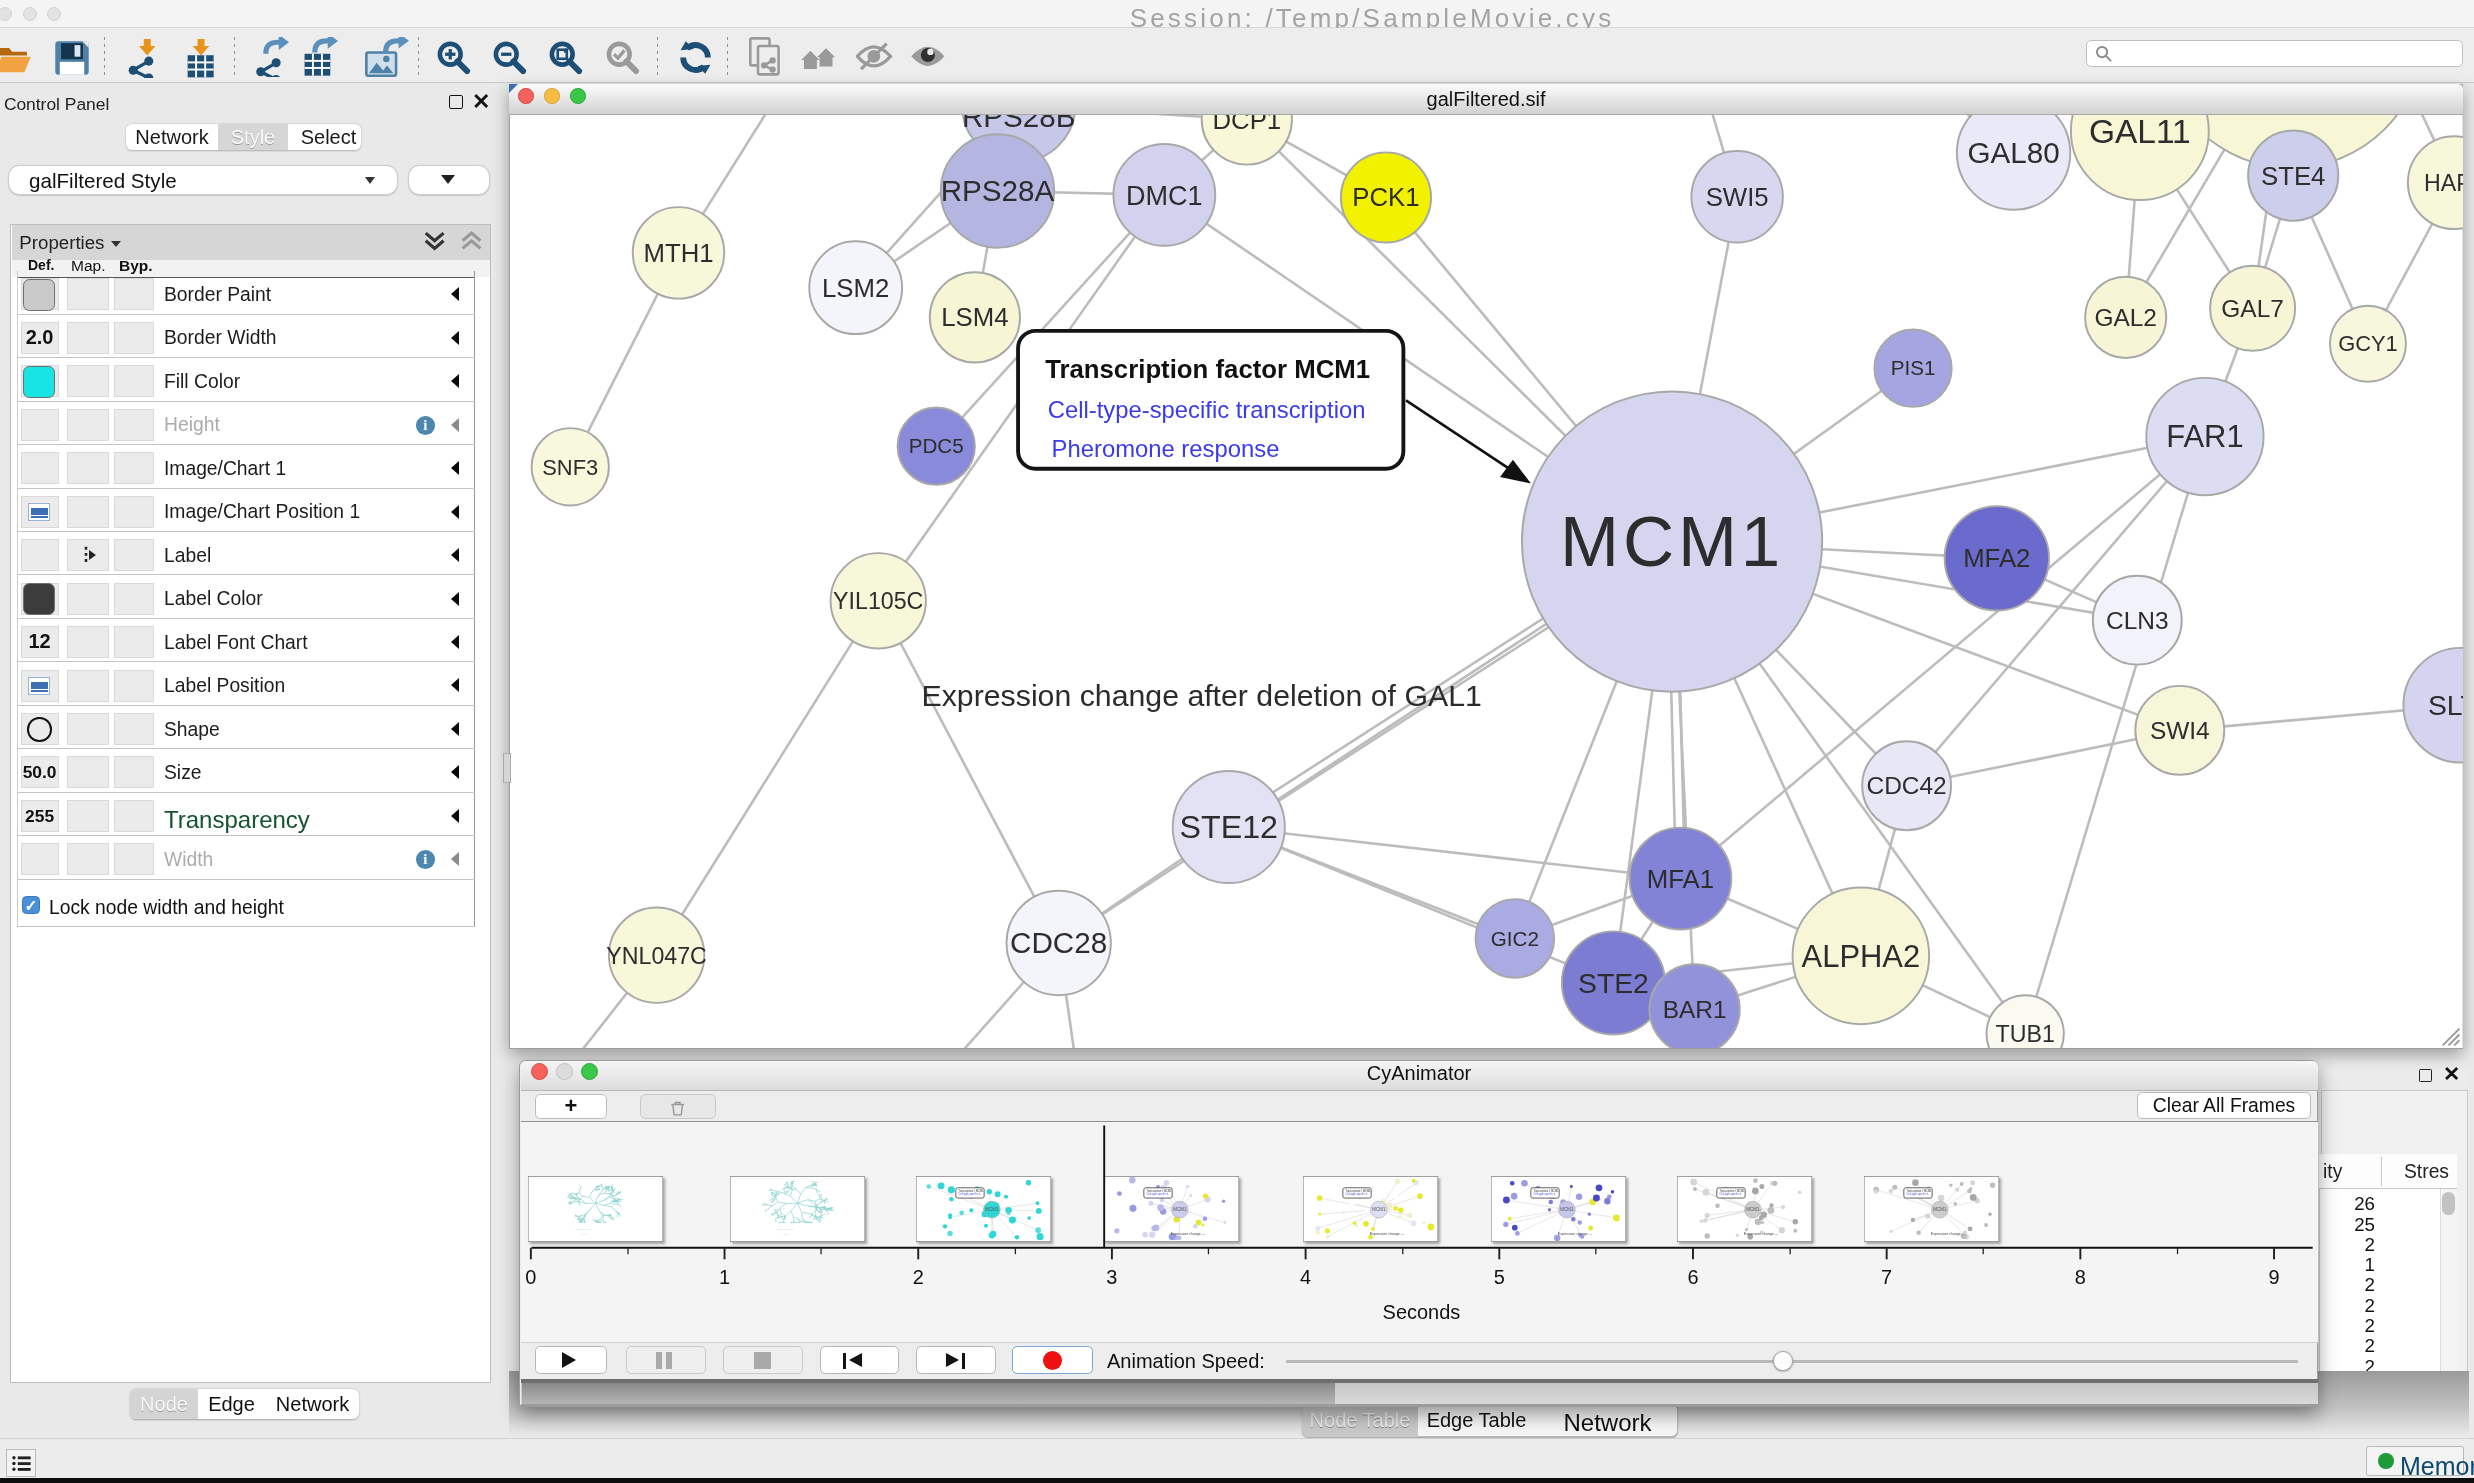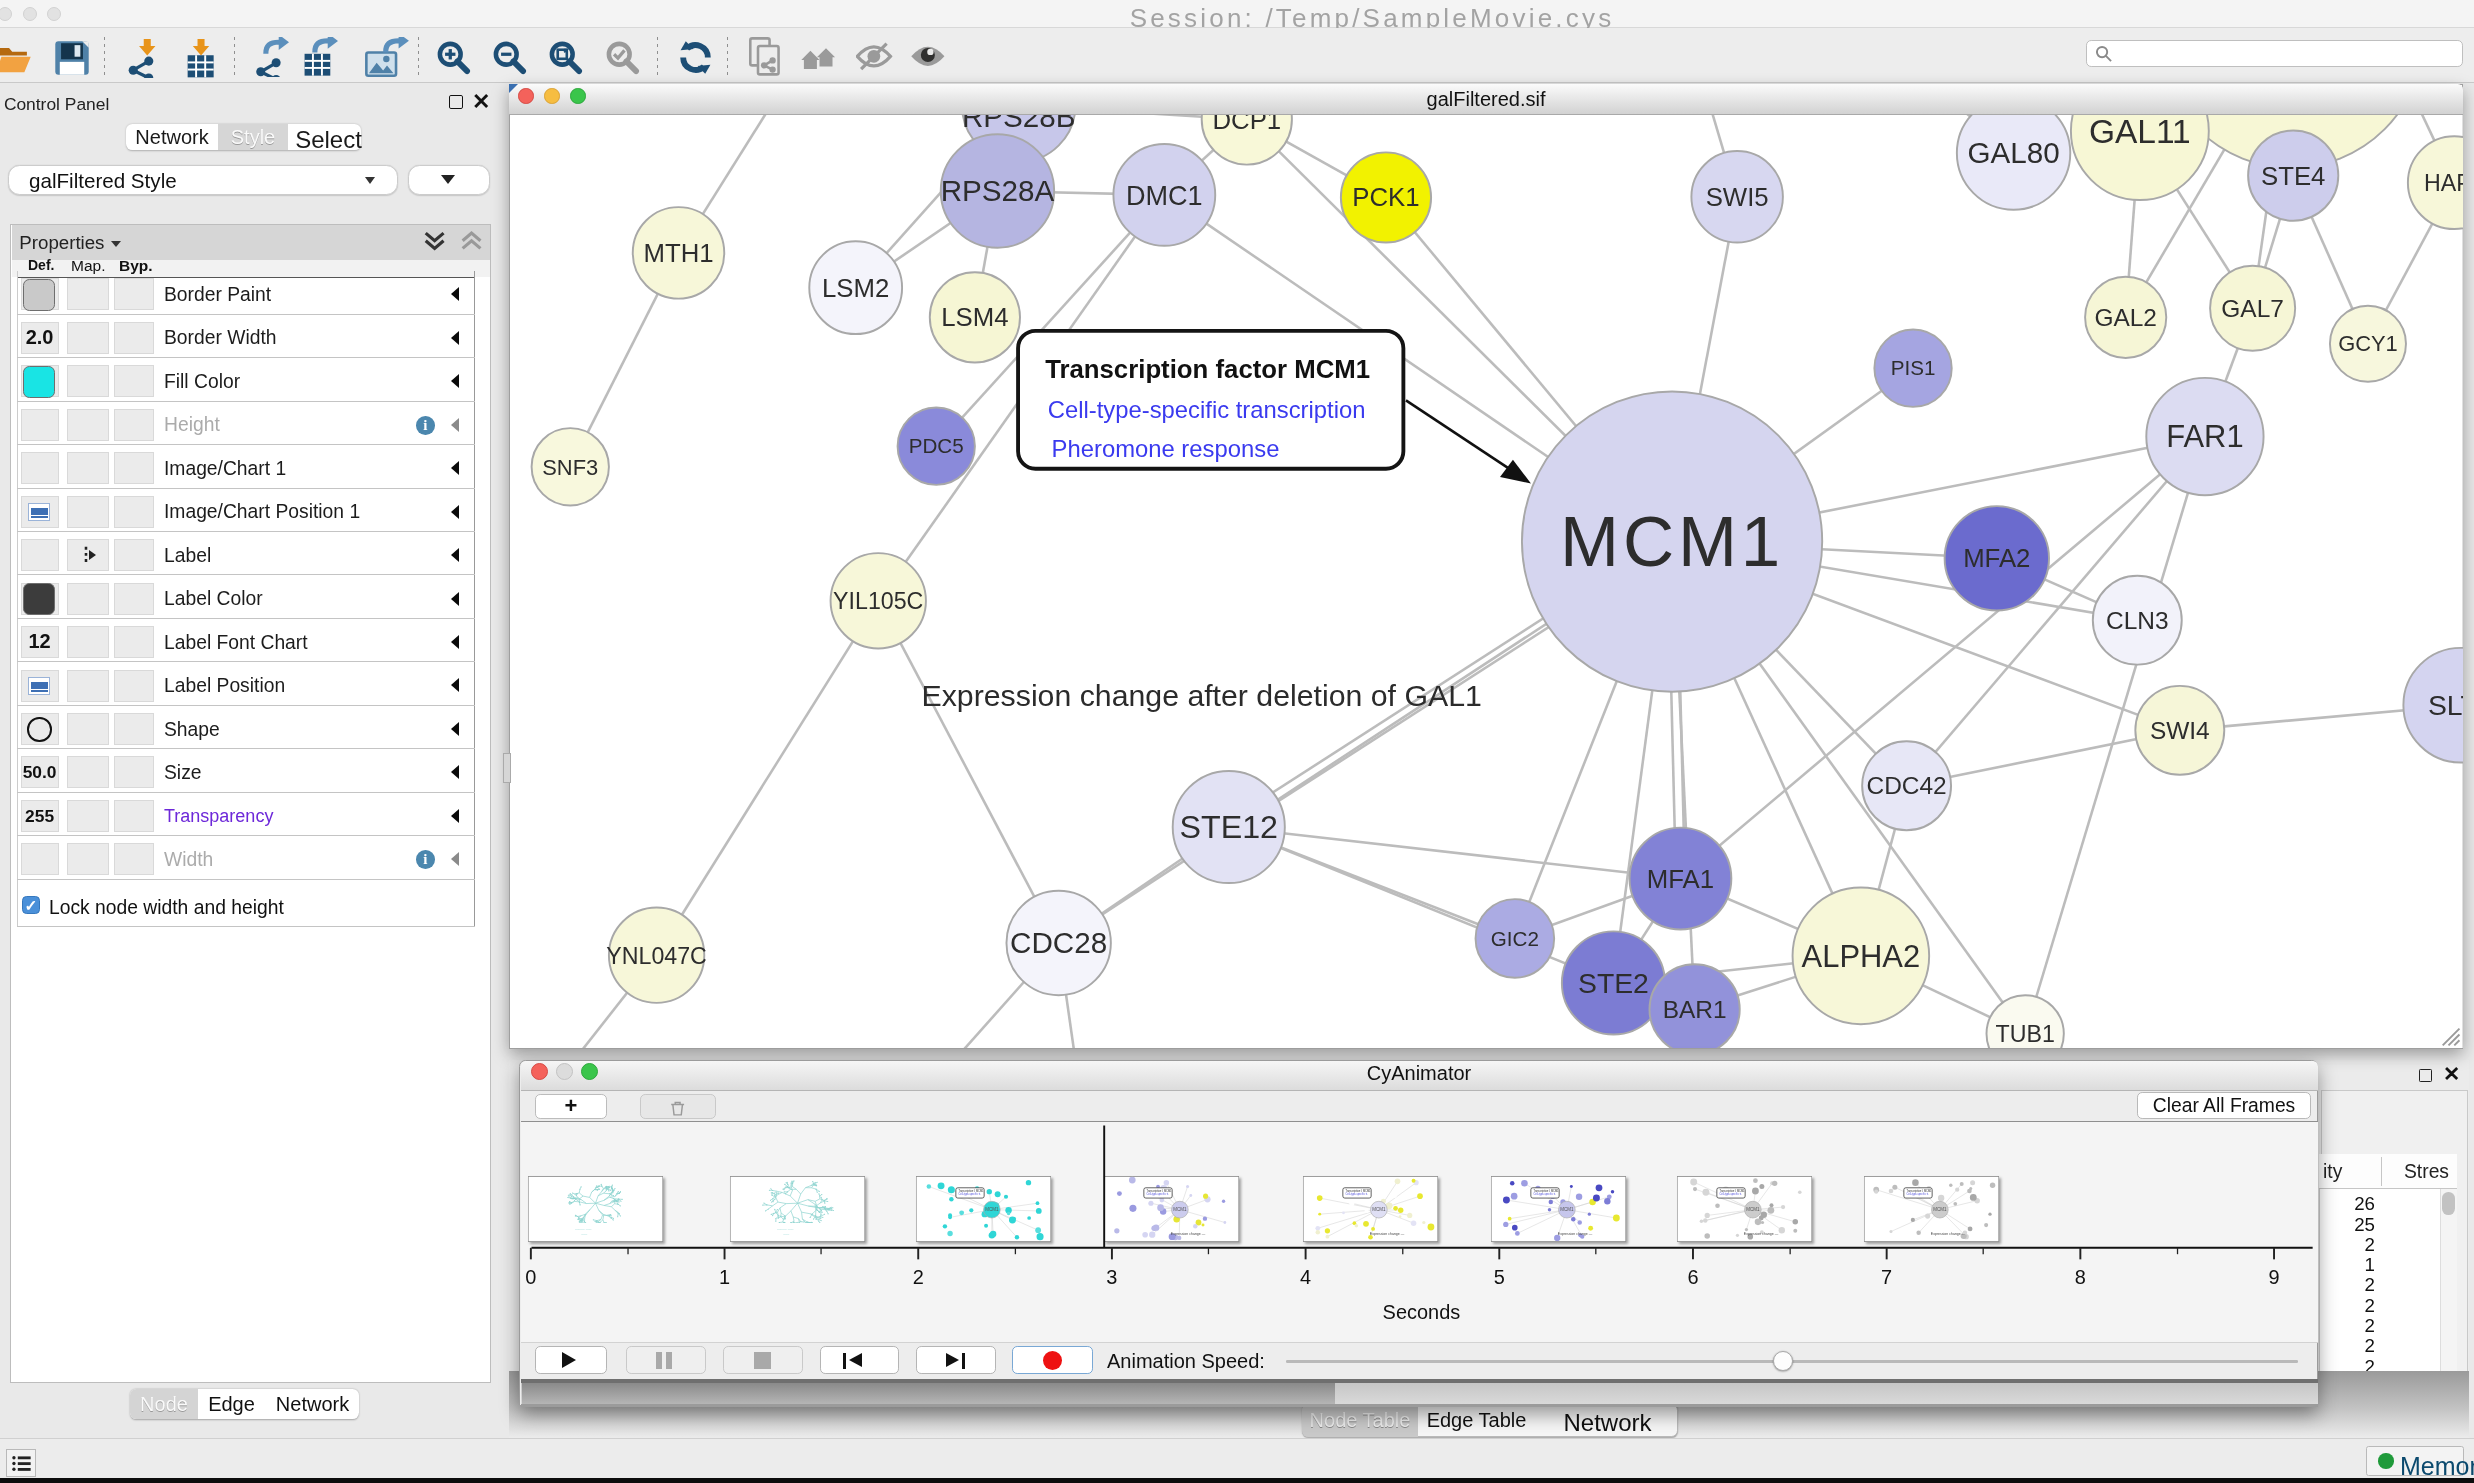"Select" div.abs { font-size: 24px -> 20px }
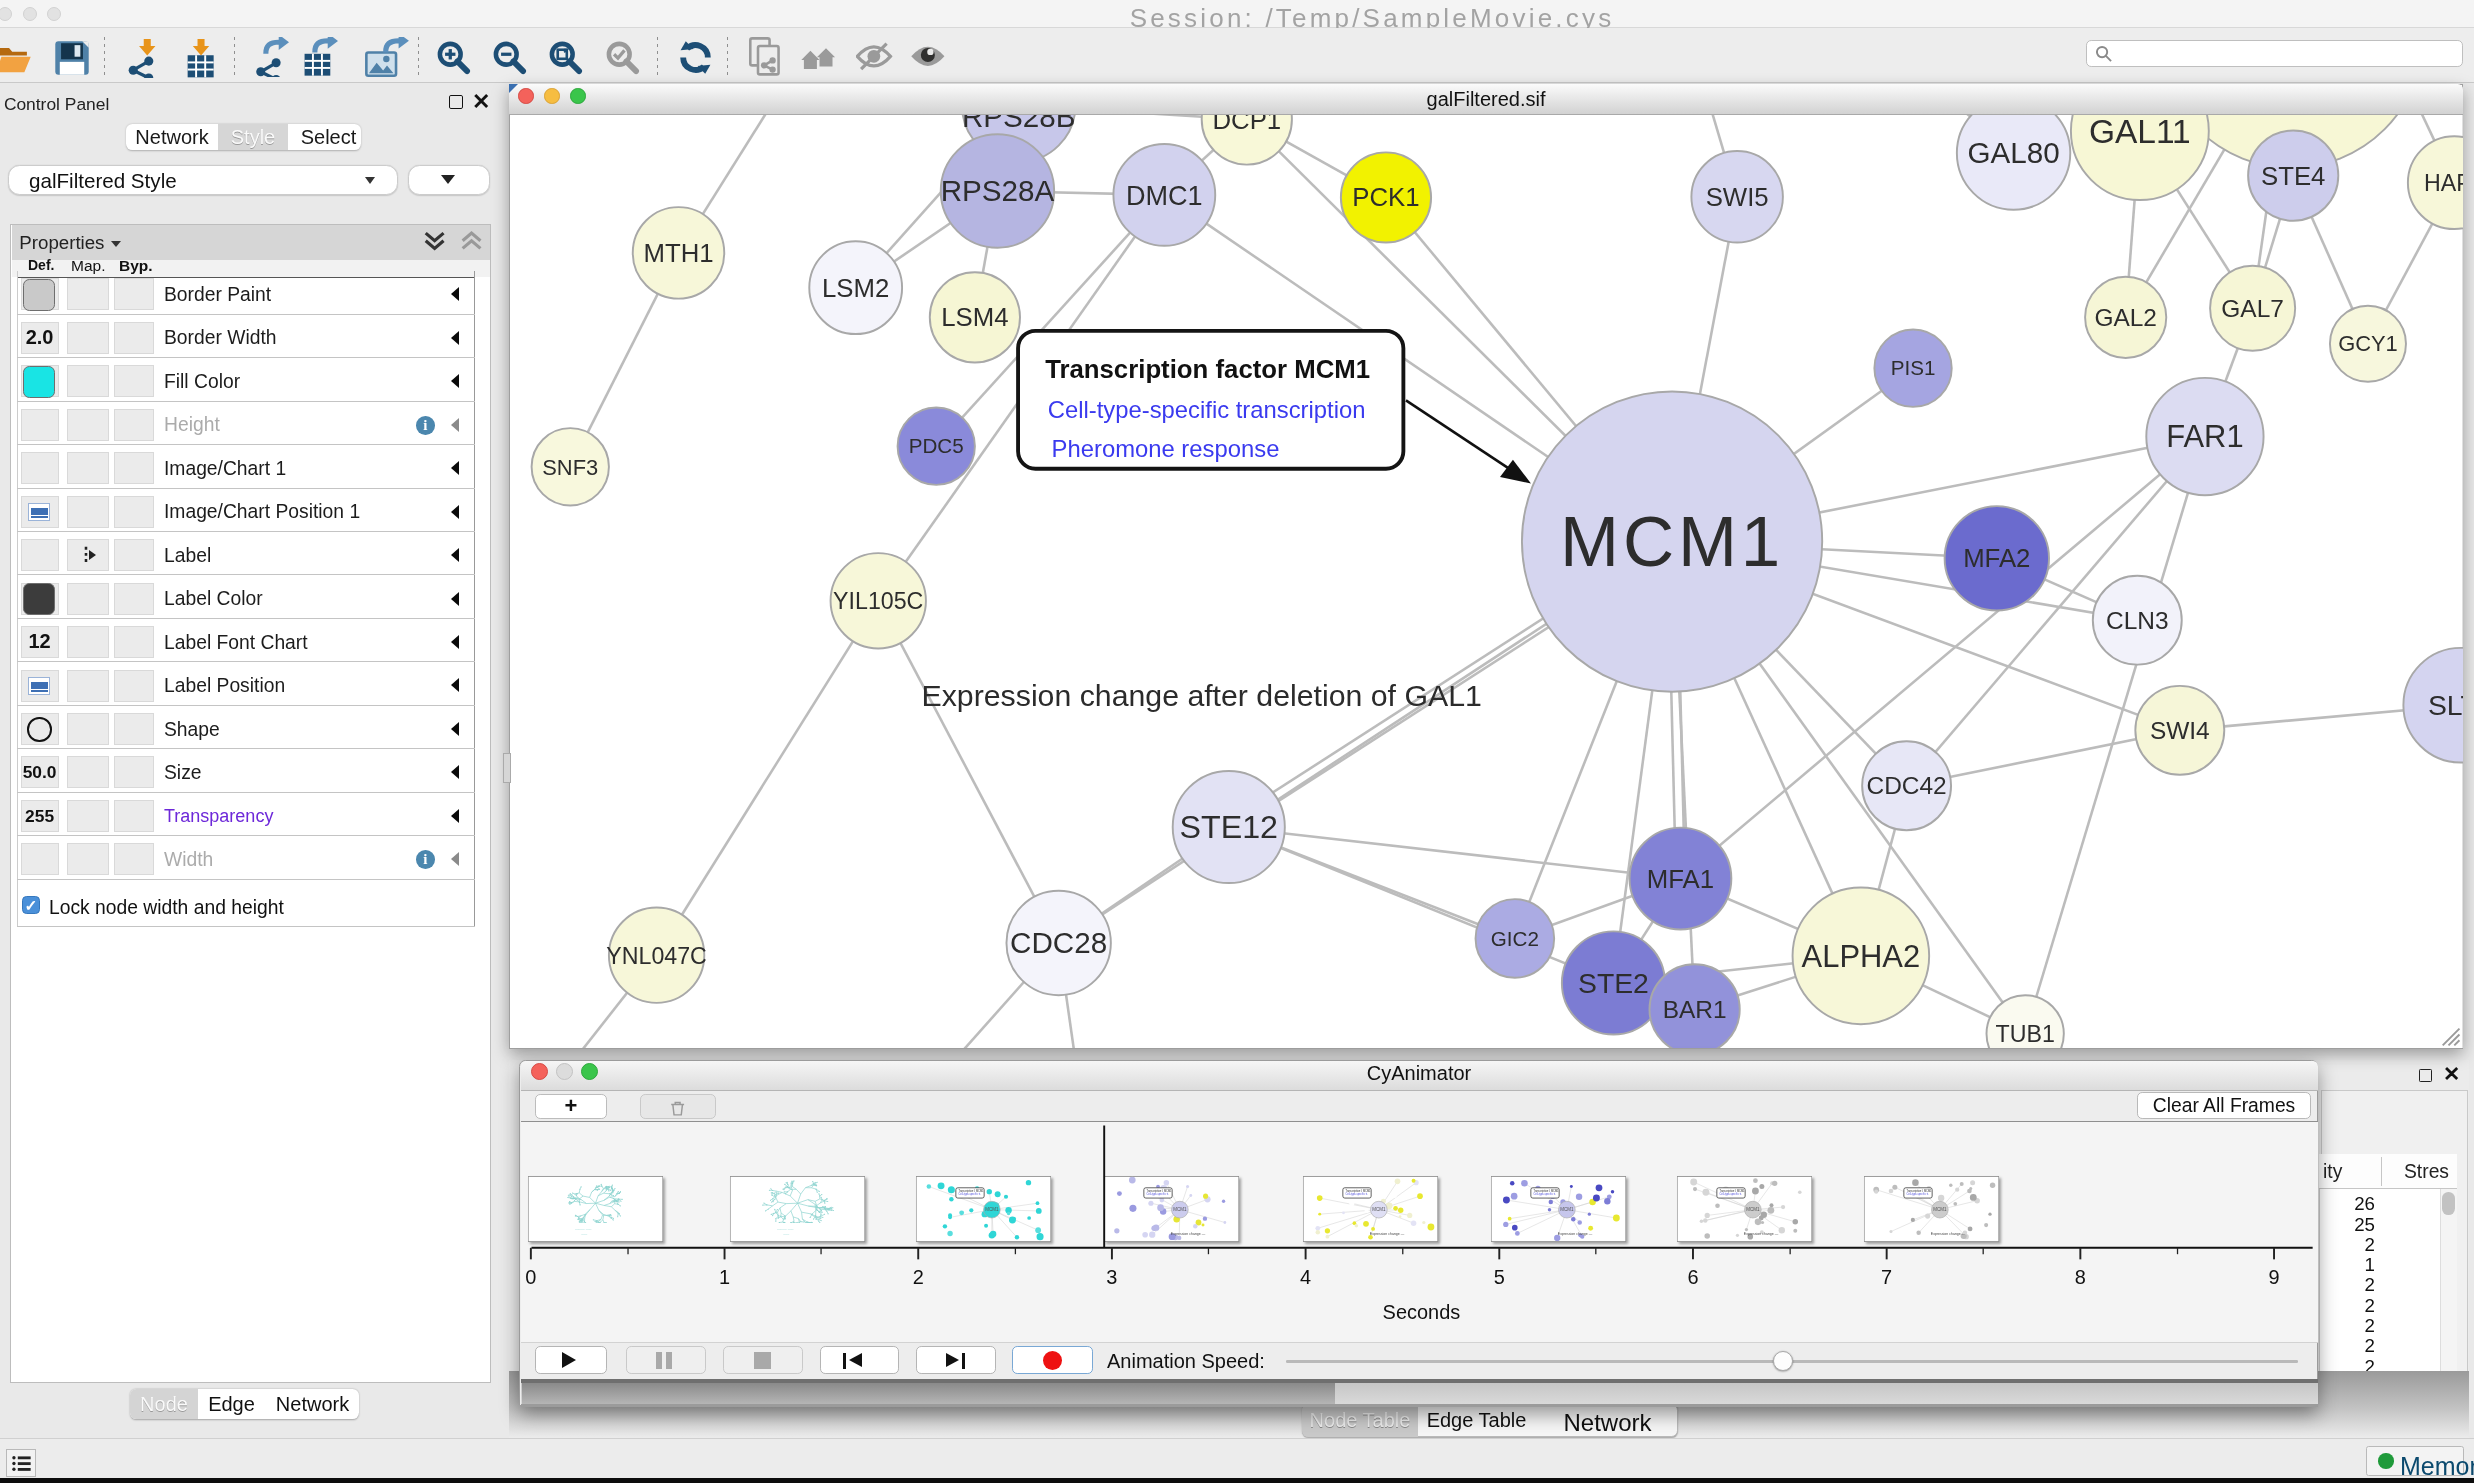"Transparency" div { color: #6d28d9 -> #14532d; font-size: 18px -> 24px }
